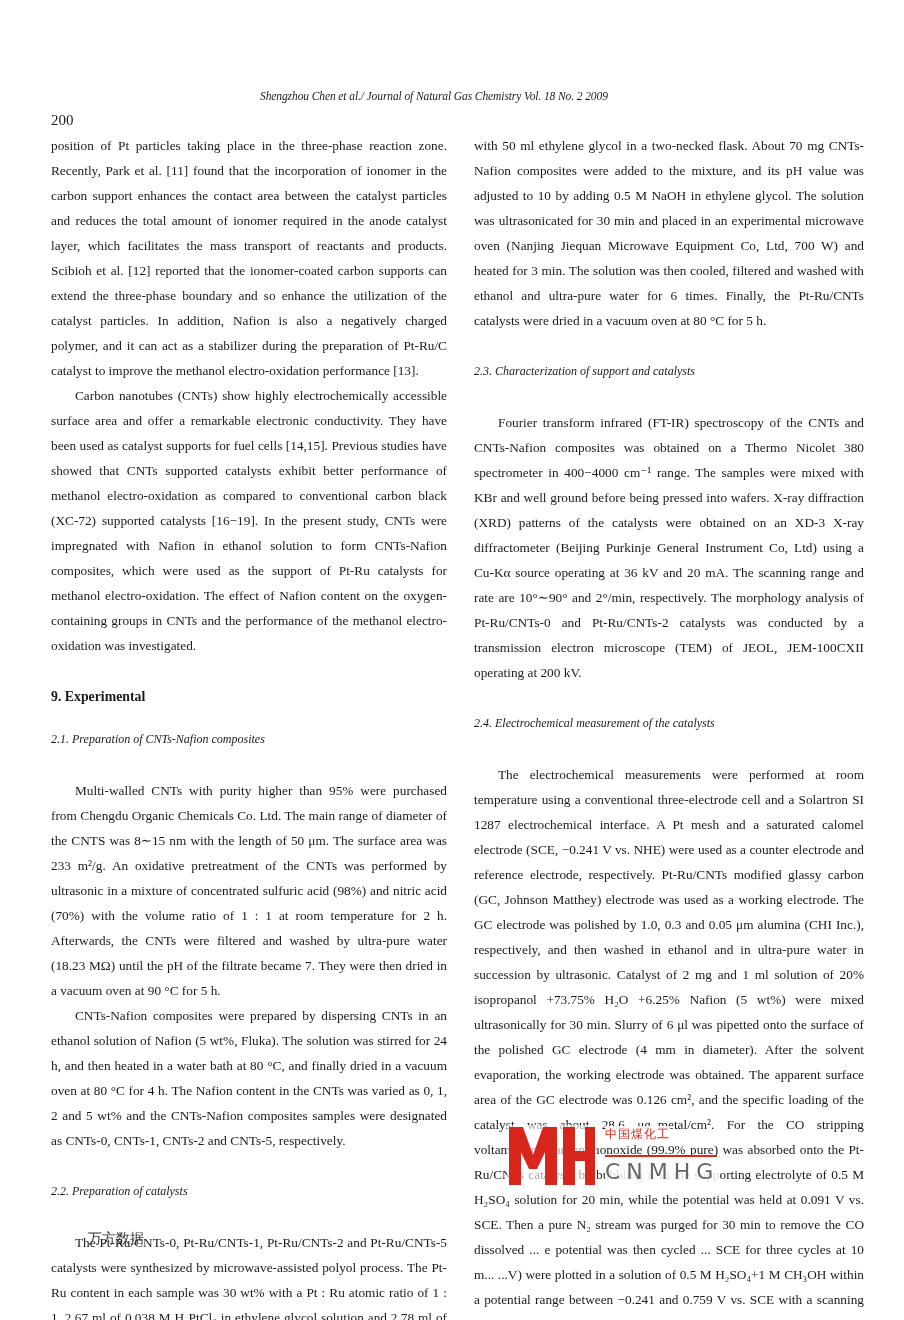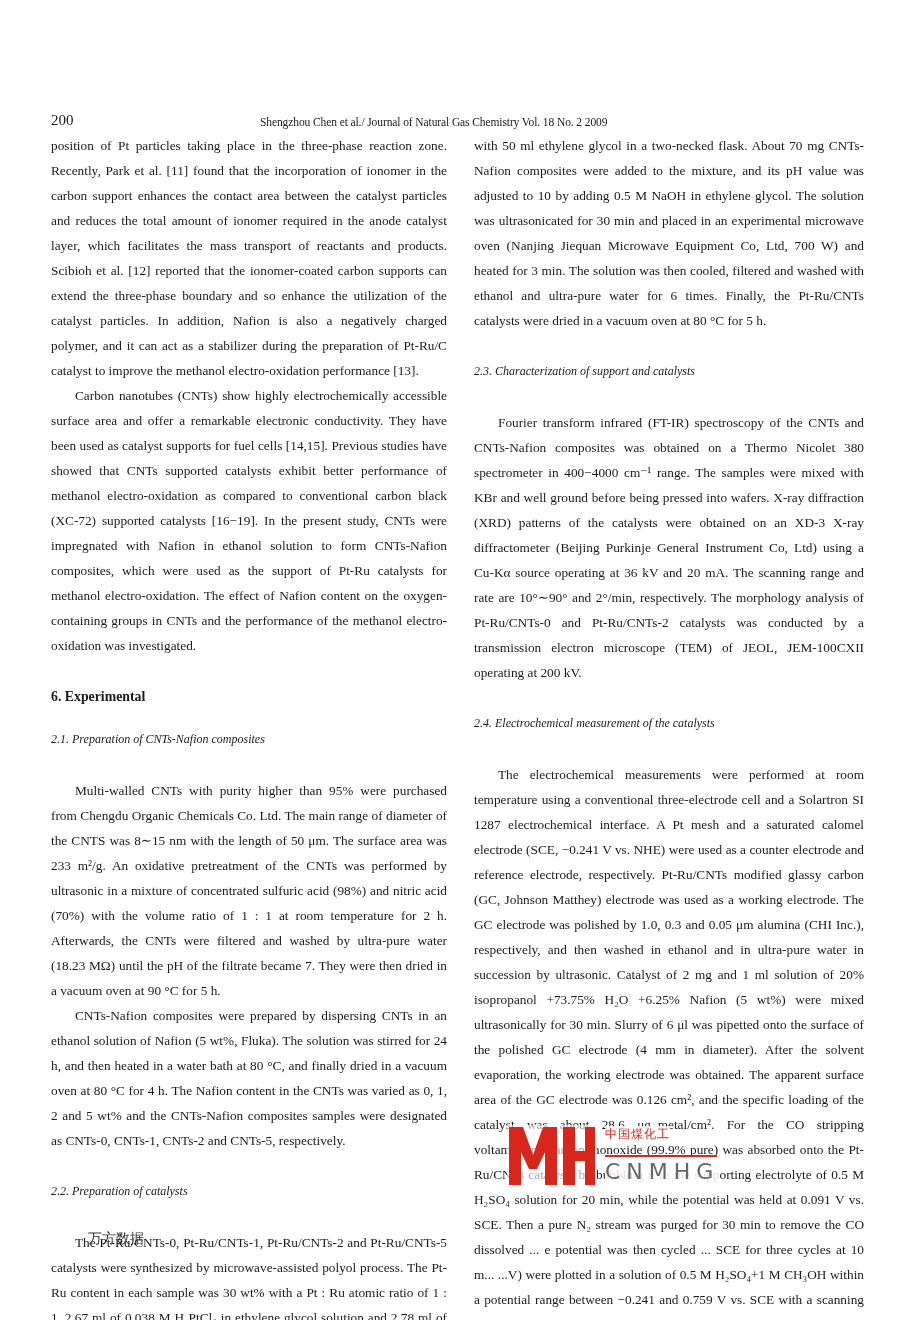"Shengzhou Chen et al./ Journal" .running-head { font-style: none -> italic; margin-top: 26px -> none }
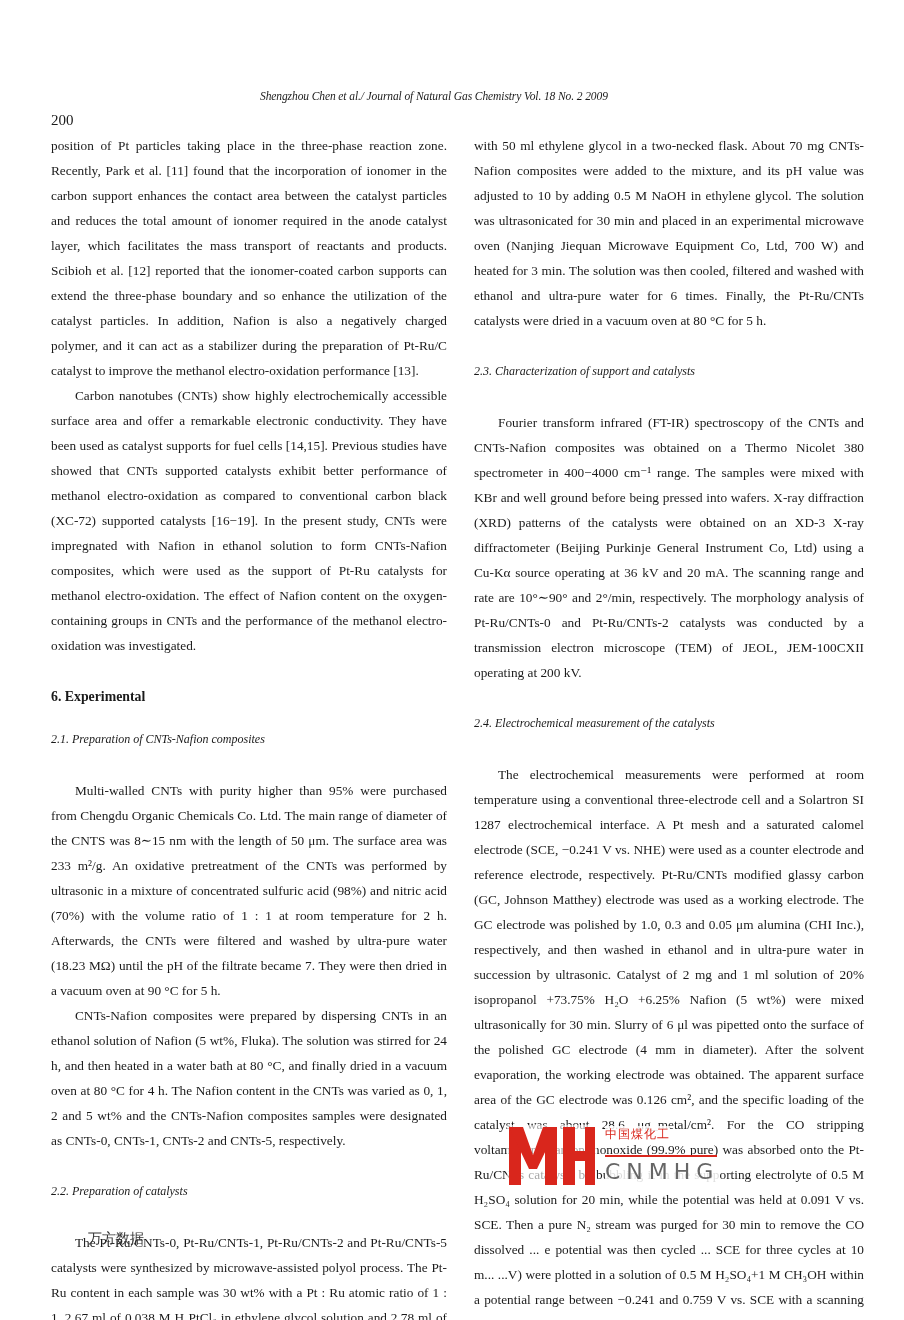"6. Experimental" p.section-title { text: 6 -> 9 }
